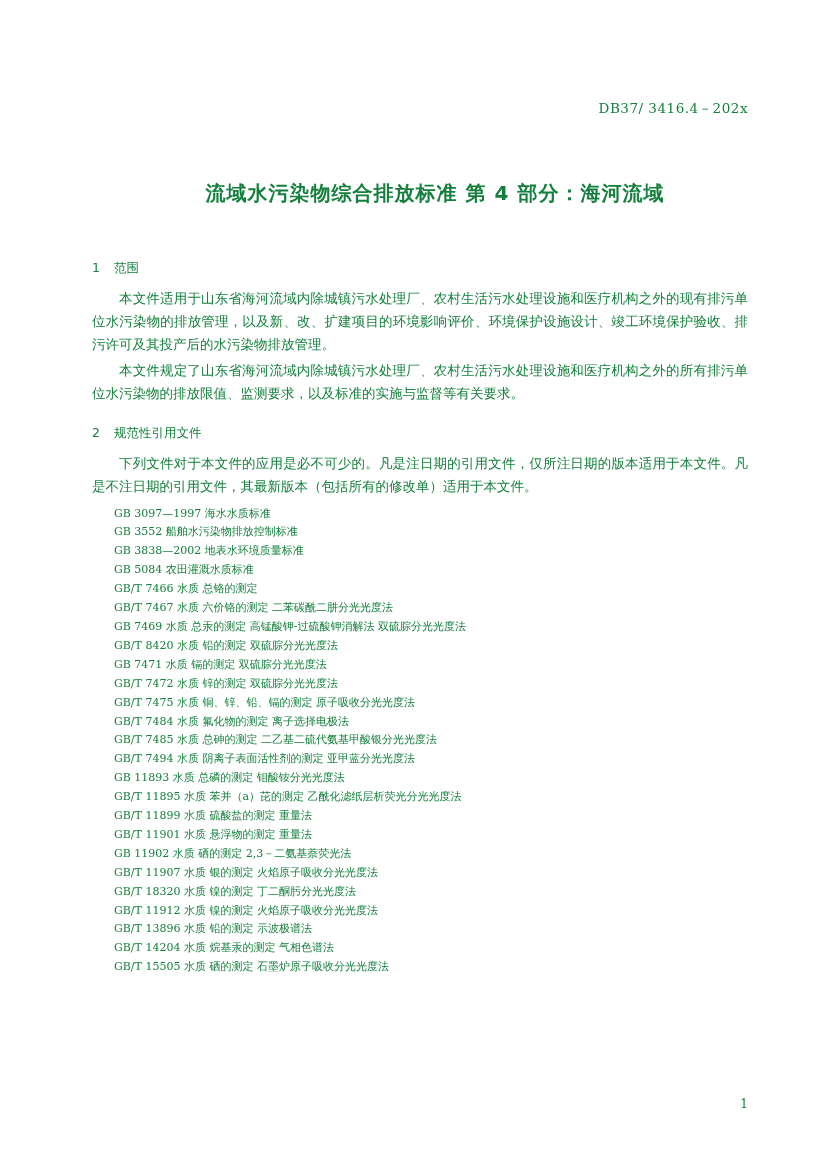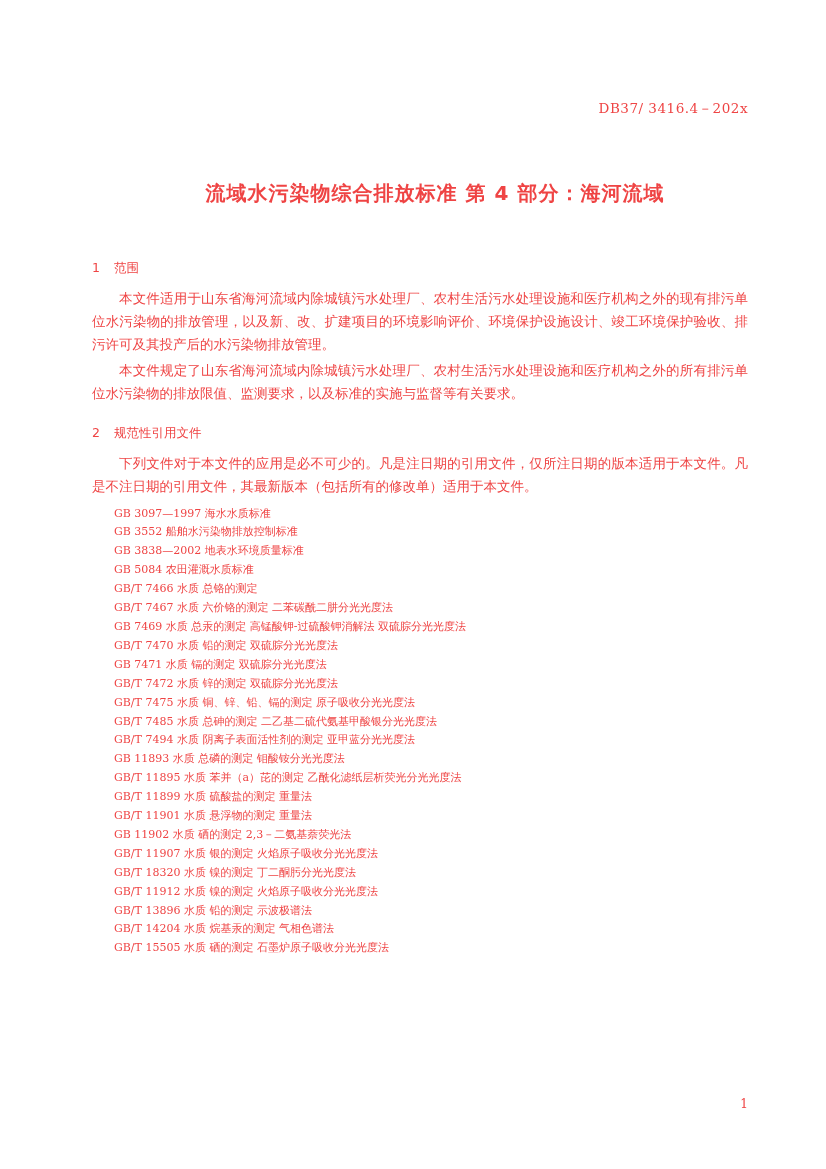"DB37/ 3416.4－202x" .page { color: #ef4444 -> #15803d }
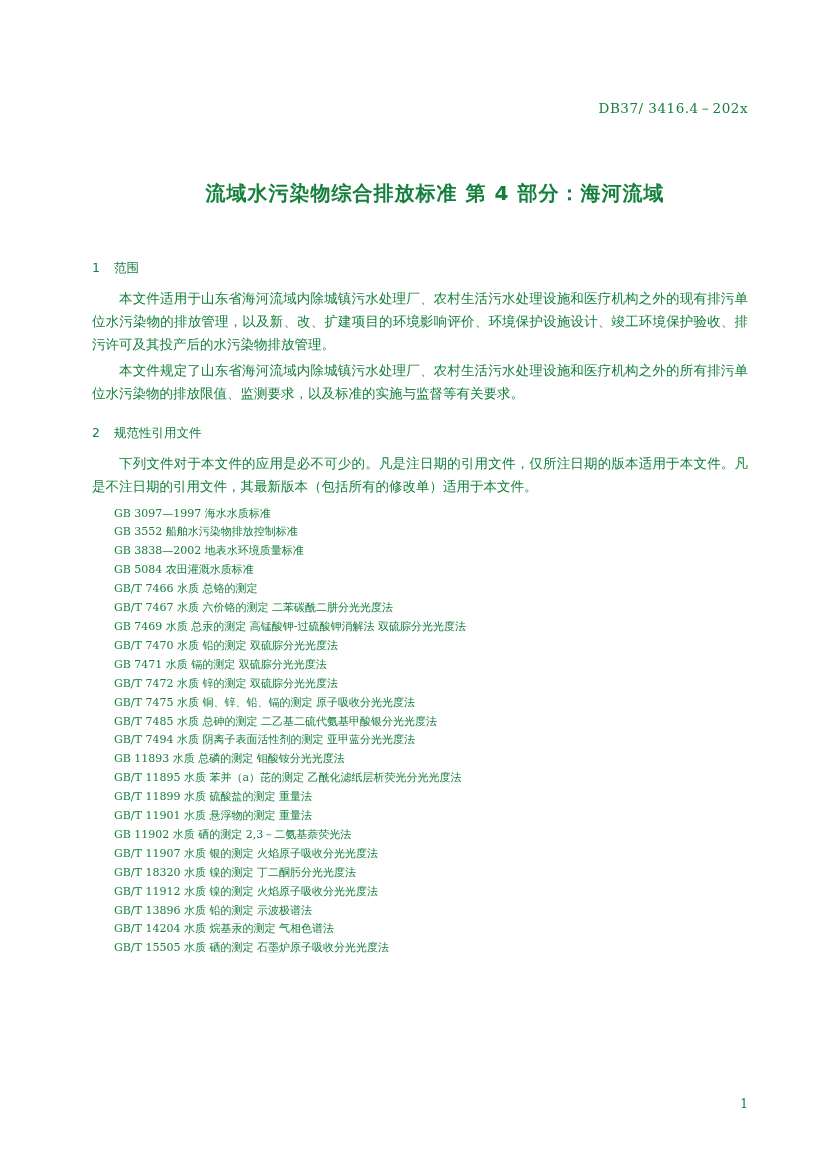"GB/T 7470 水质 铅的测定 双硫腙分光光度法" div.ref-item { text: 7470 -> 8420 }
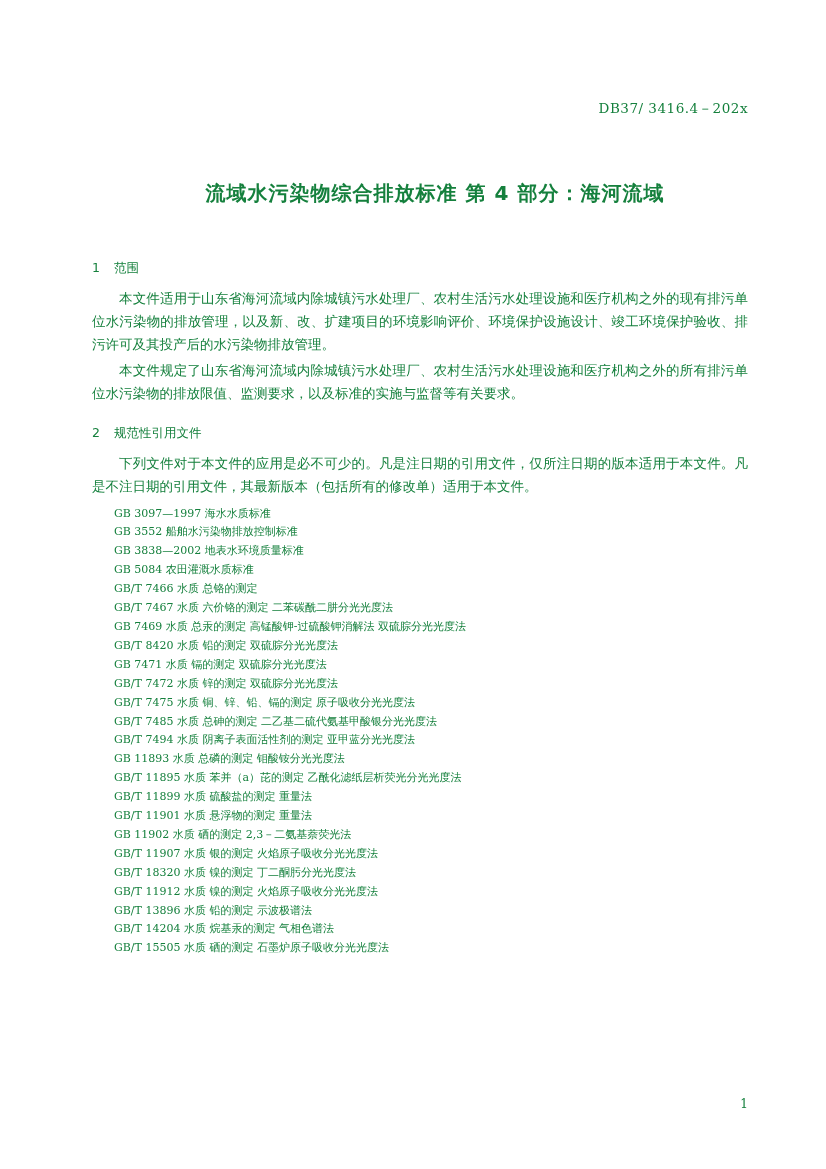"GB/T 7484 水质 氟化物的测定 离子选择电极法" div.ref-item { html: none -> <div>GB/T 7484 水质 氟化物的测定 离子选择电极法</div> }
